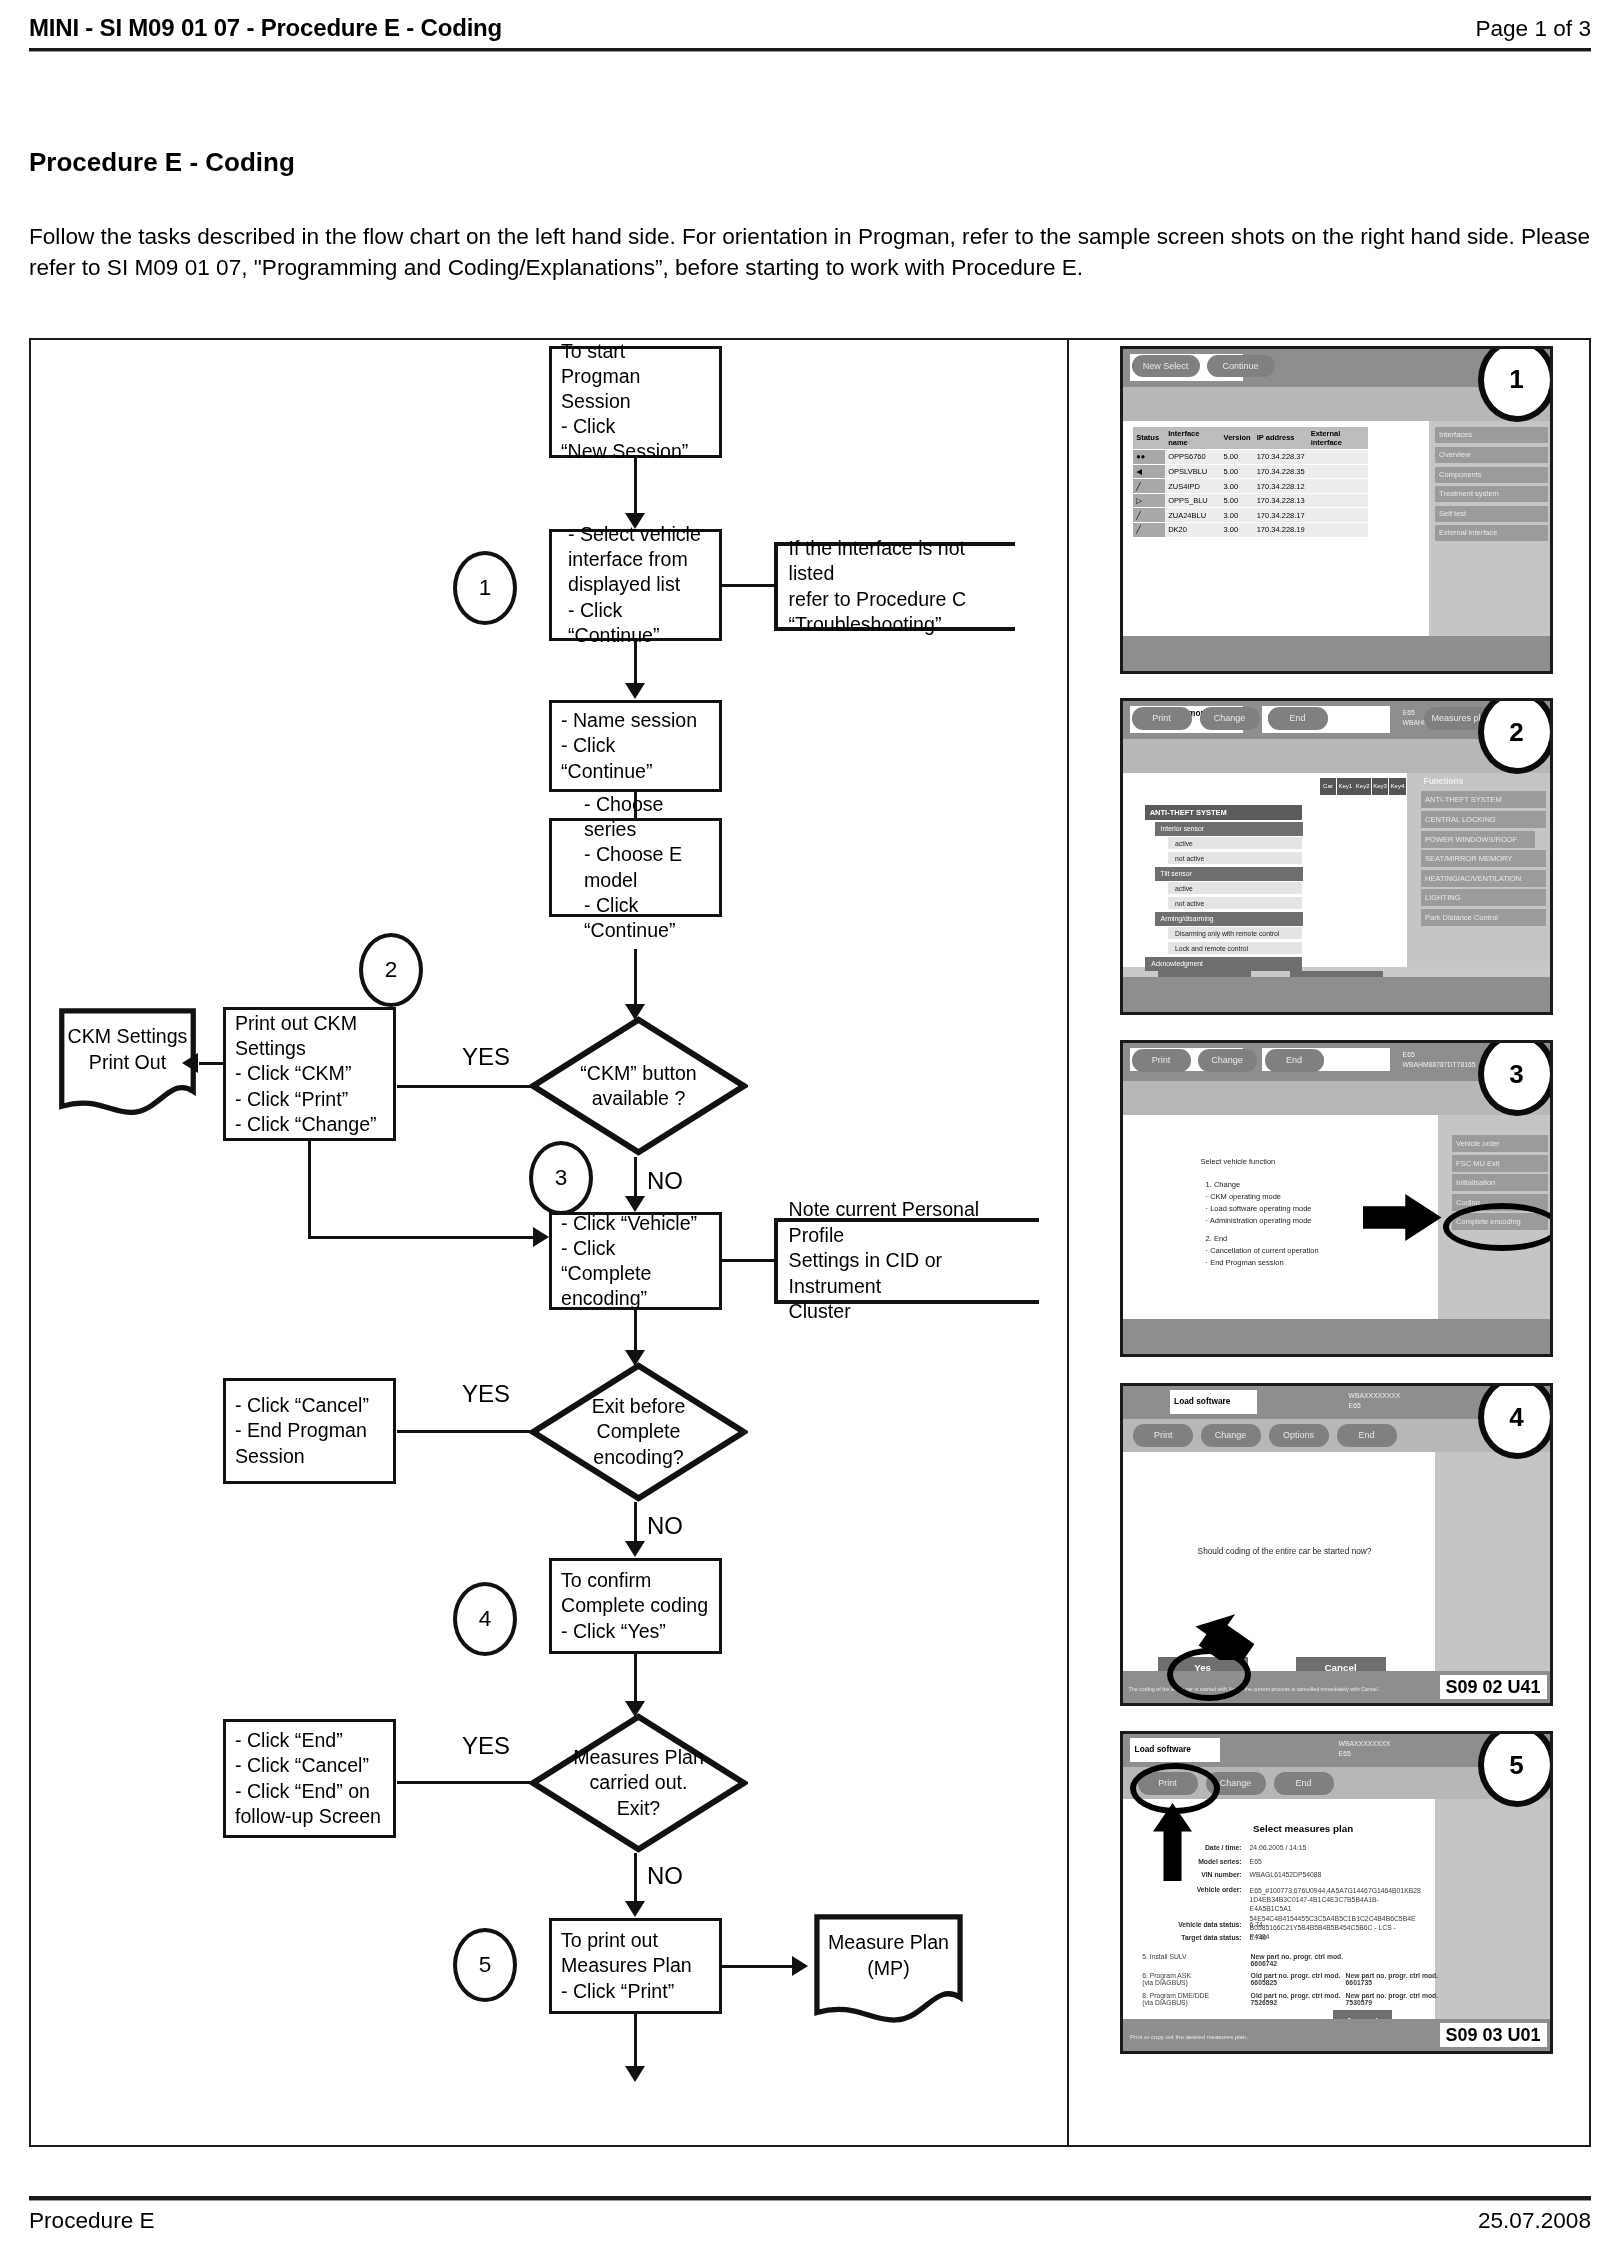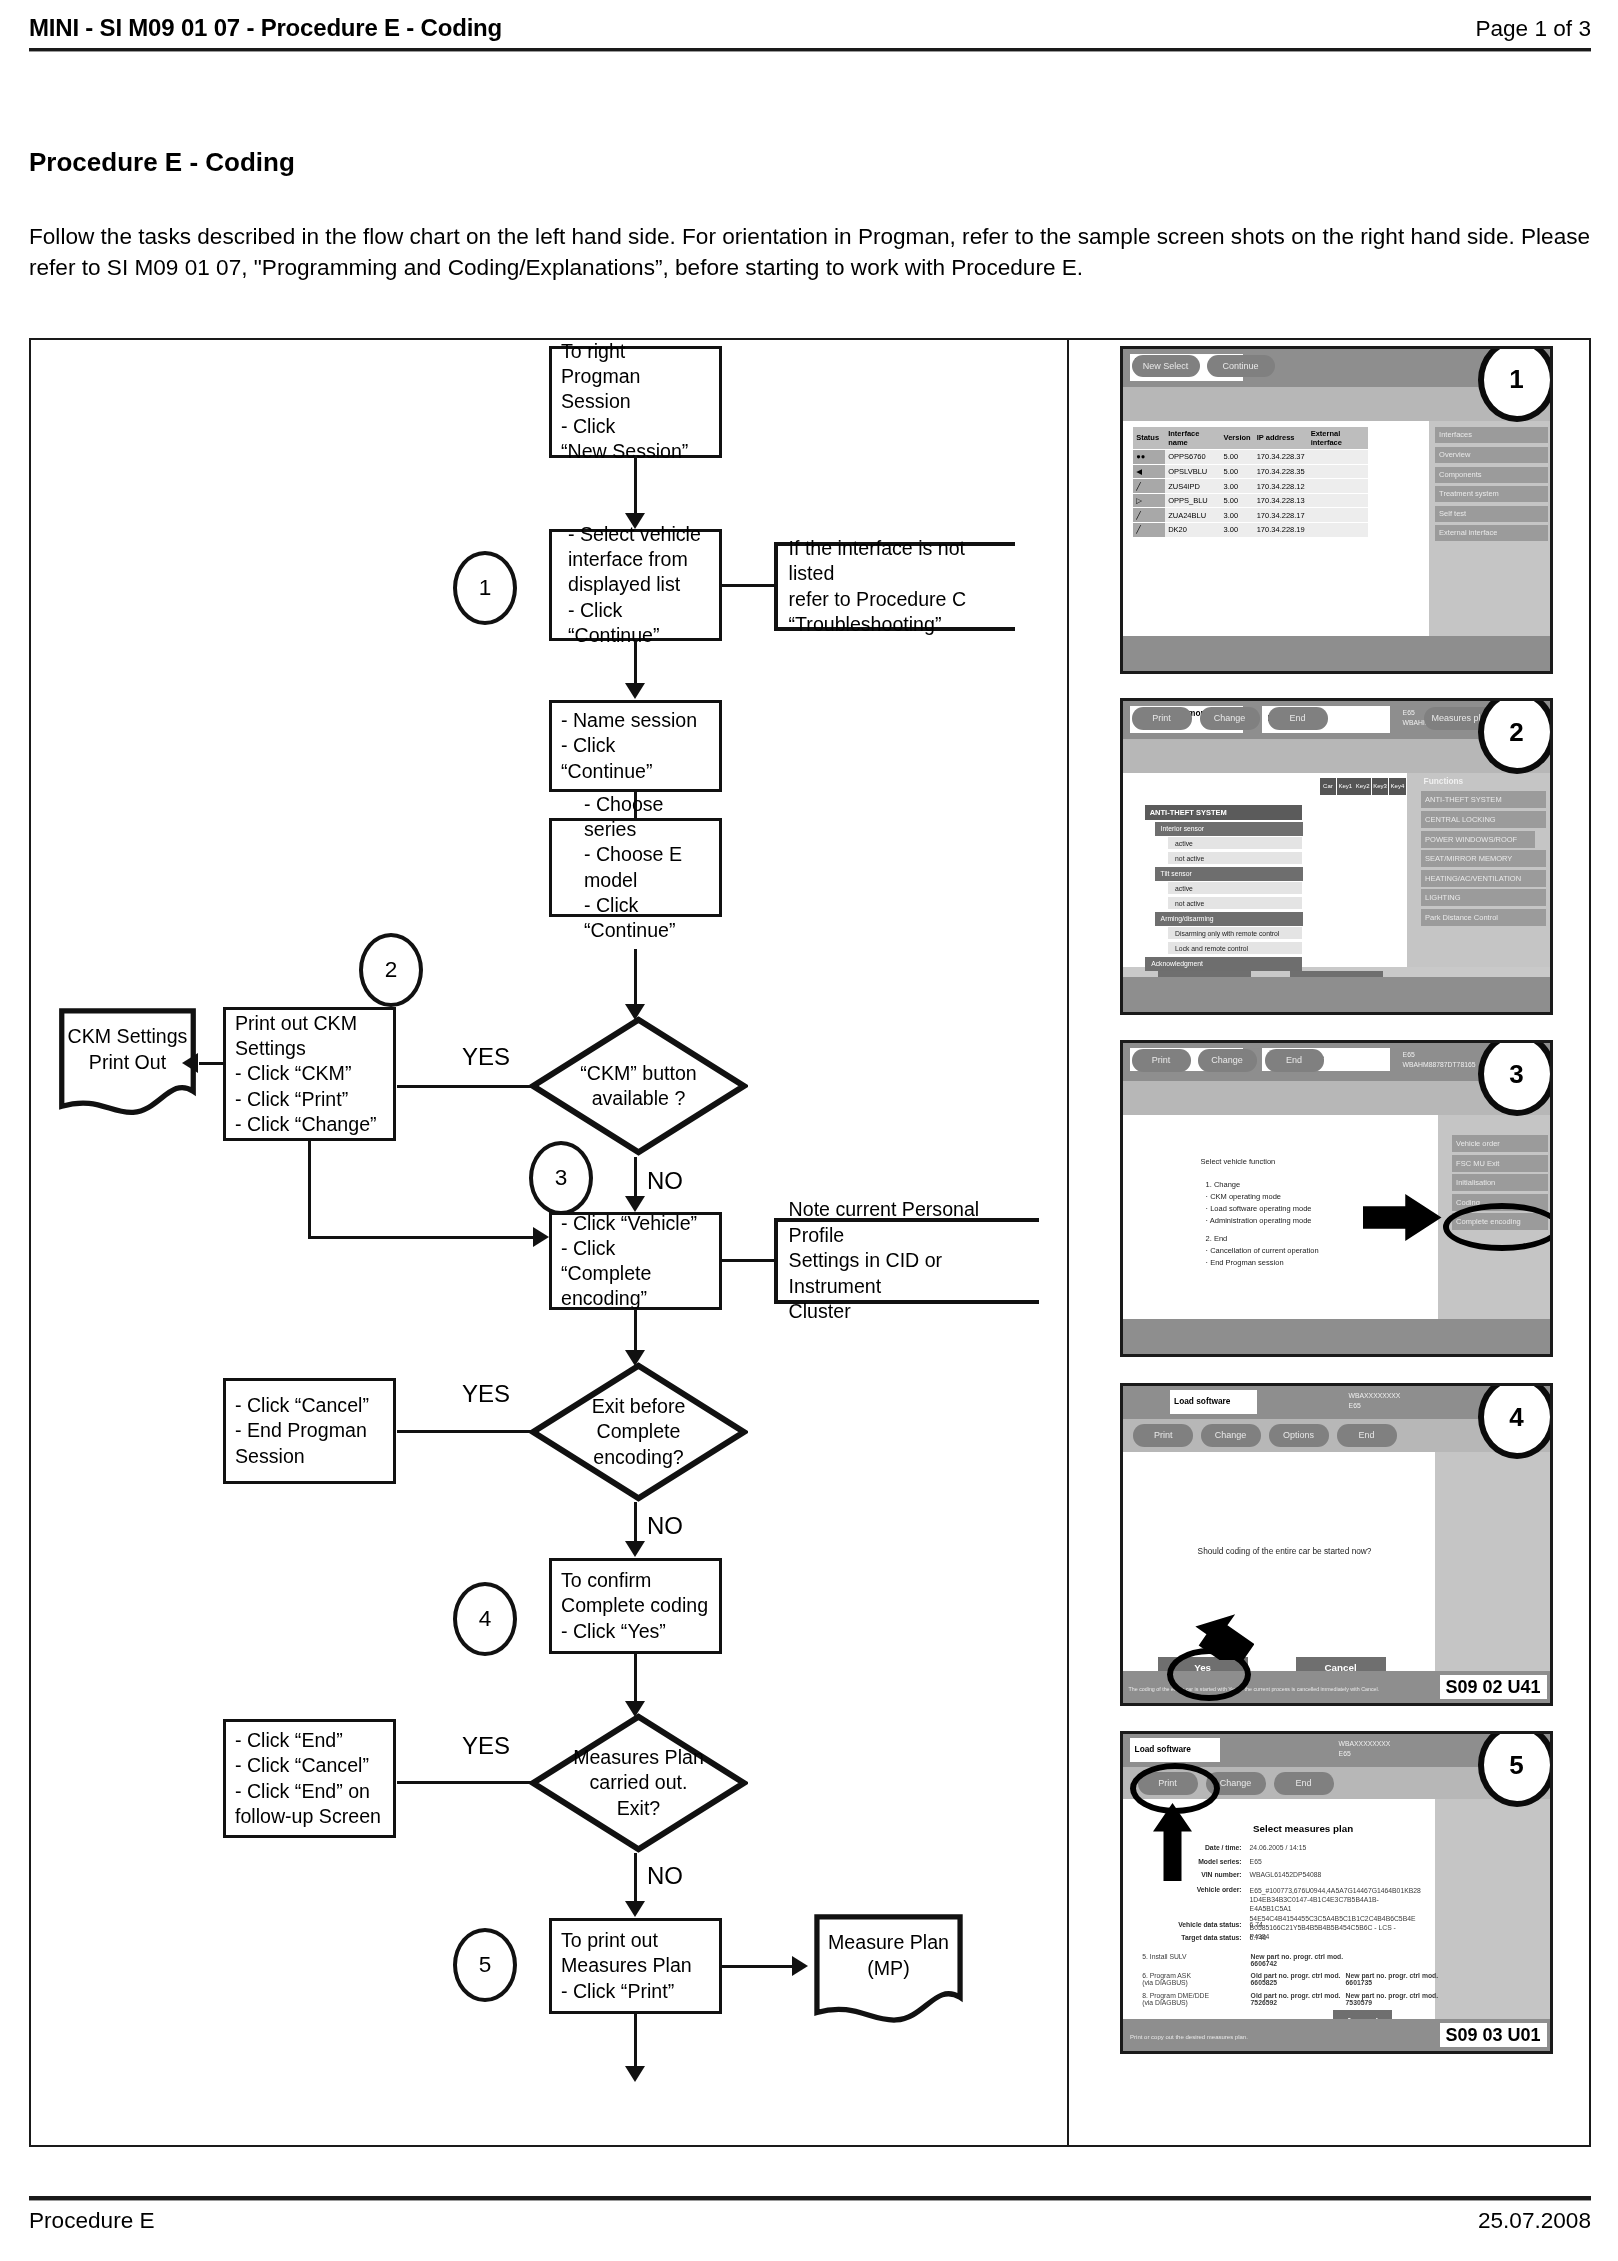"To right Progman" div.node { text: right -> start }
